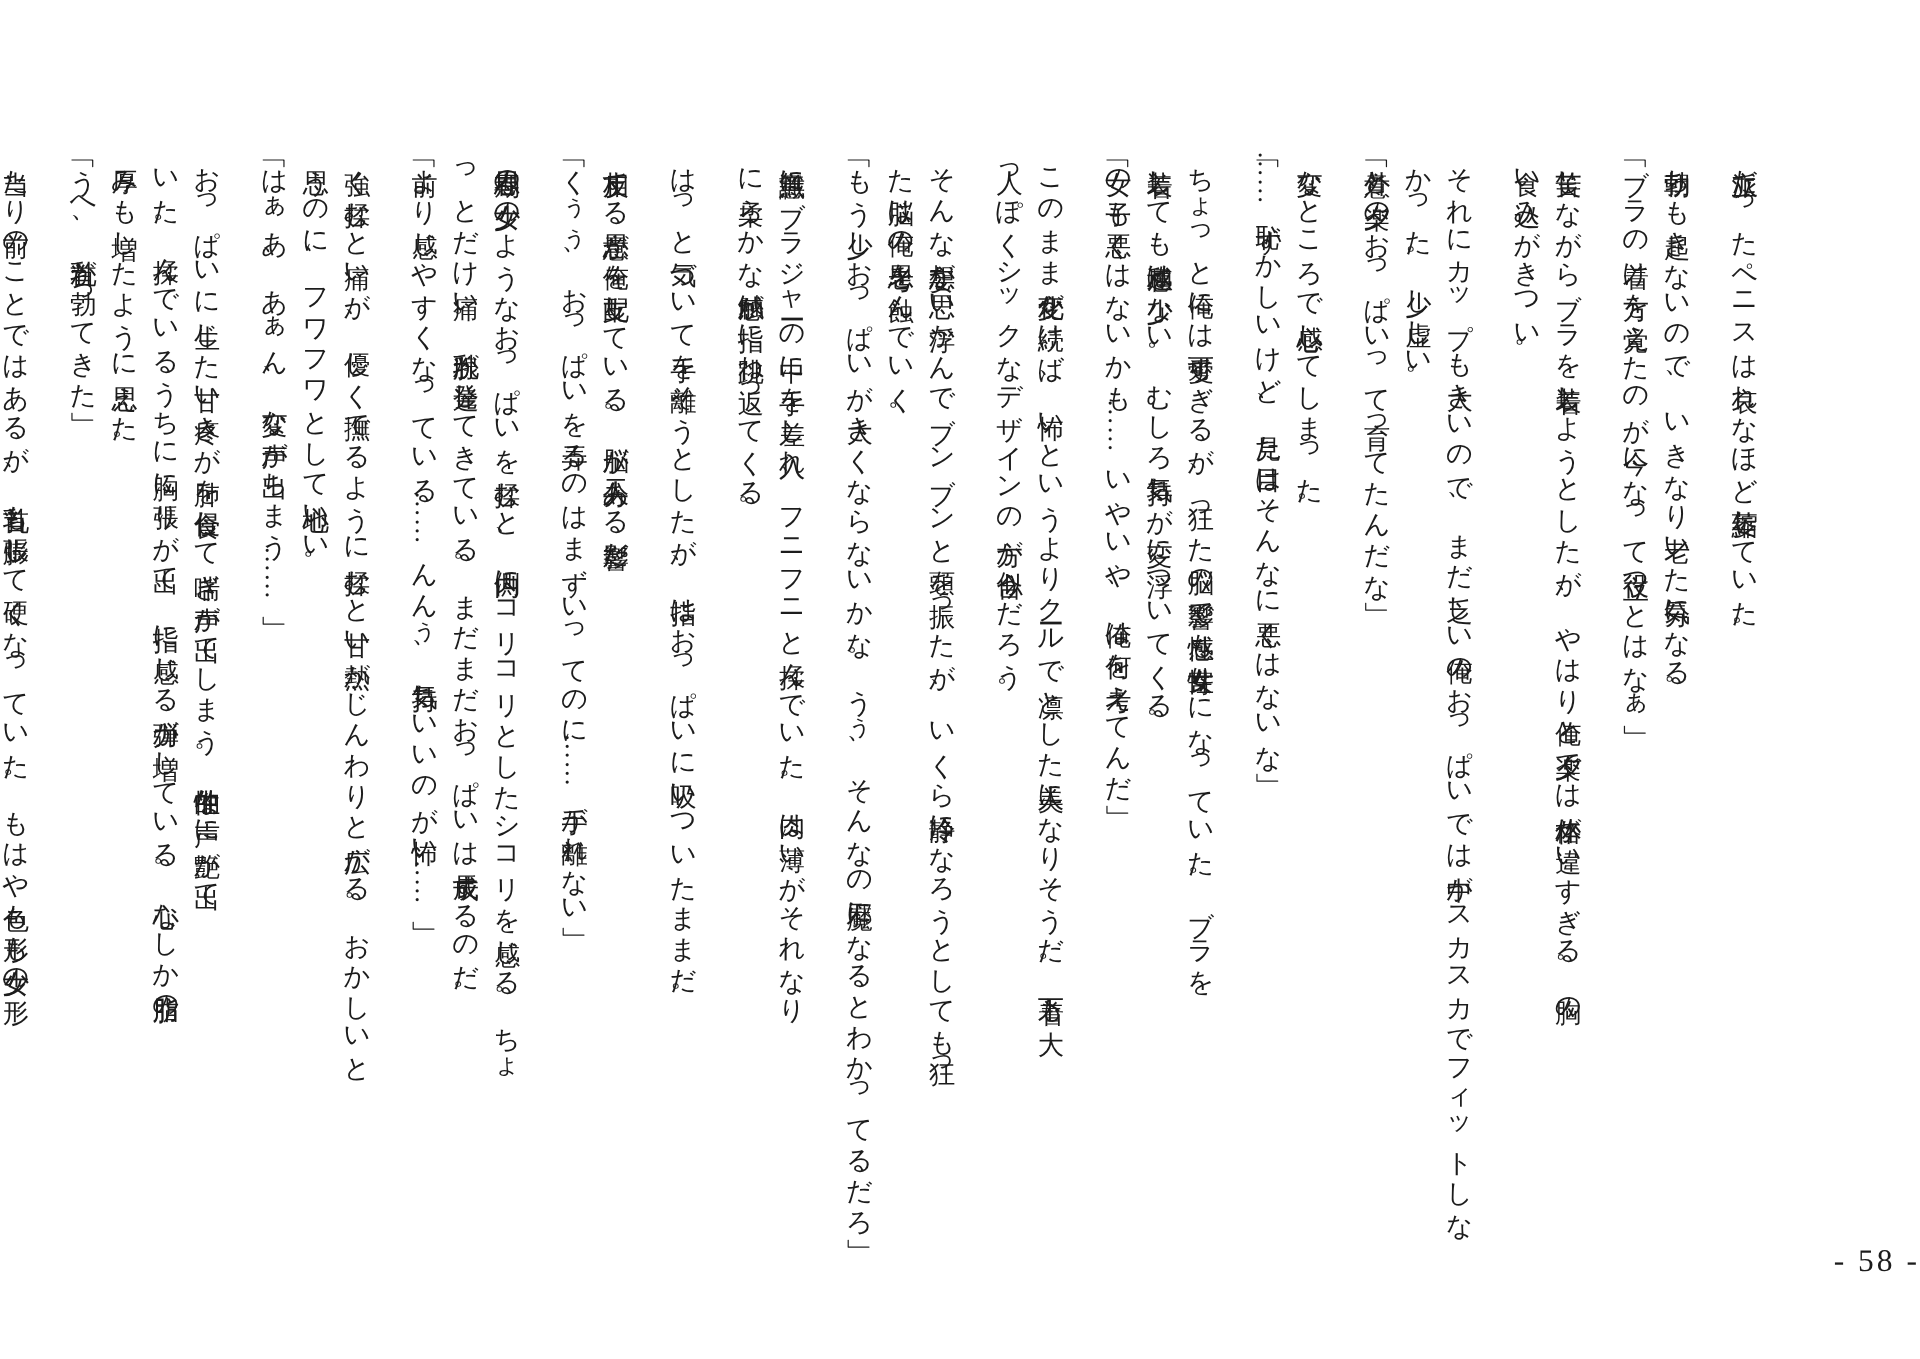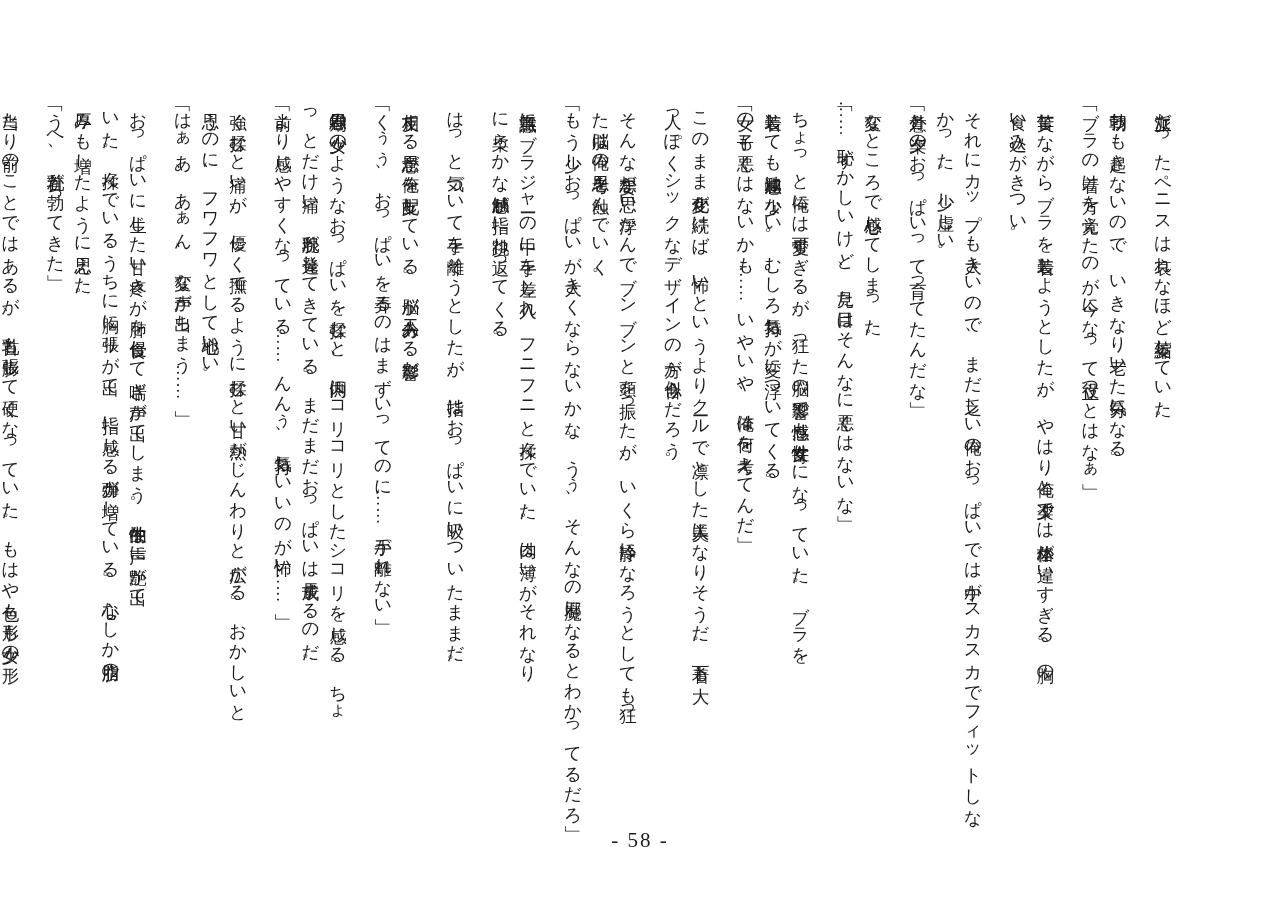"- 58 -" .footer { text-align: center -> right }
